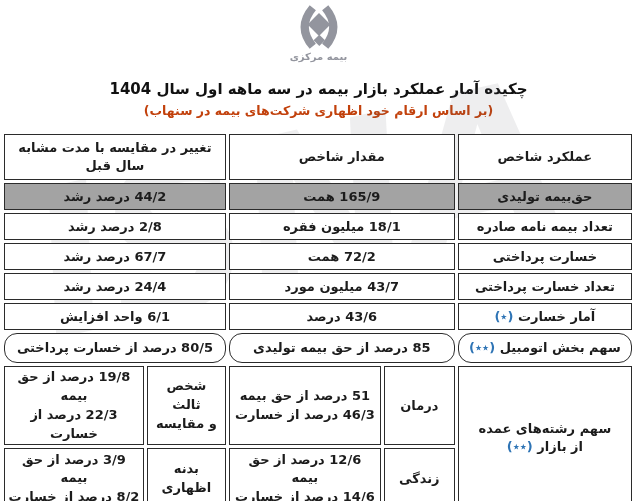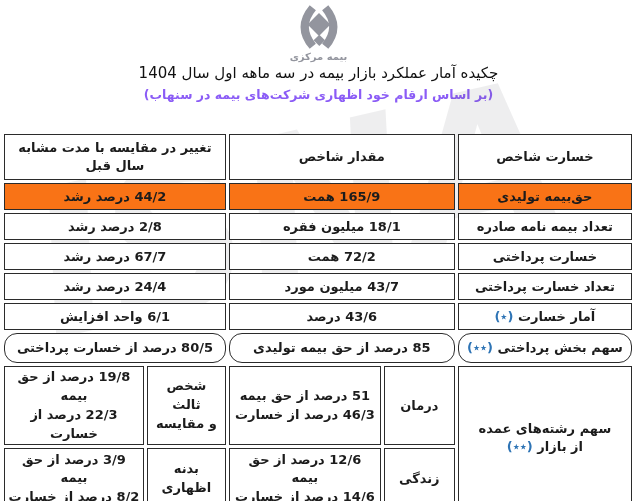"چکیده آمار عملکرد بازار بیمه" .doc-title { font-weight: normal -> bold; margin-top: 2px -> 18px }
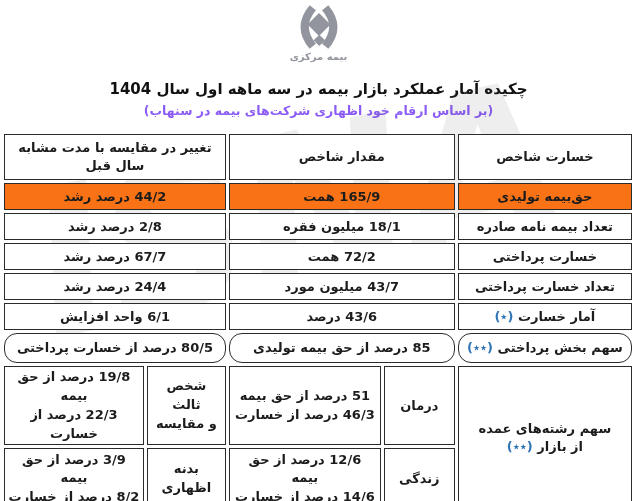"(بر اساس ارقام خود اظهاری" .doc-subtitle { color: #8b5cf6 -> #c2410c }
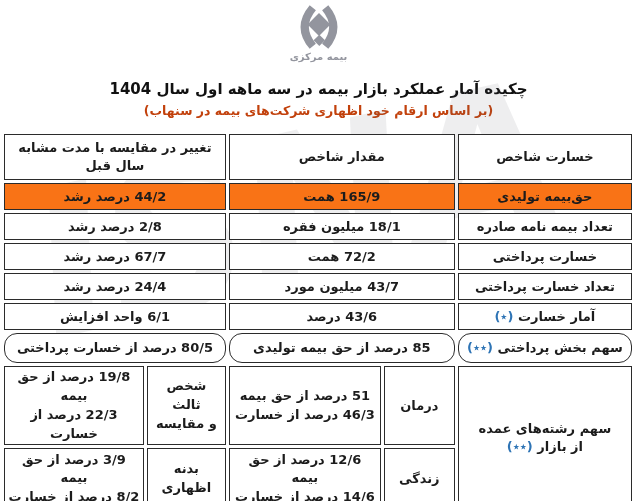"خسارت شاخص" td { text: خسارت -> عملکرد }
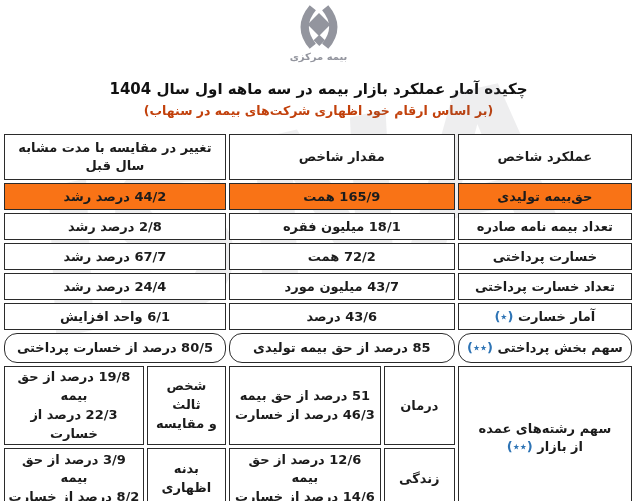"44/2 درصد رشد" tr.hl td { background: #f97316 -> #a3a3a3 }
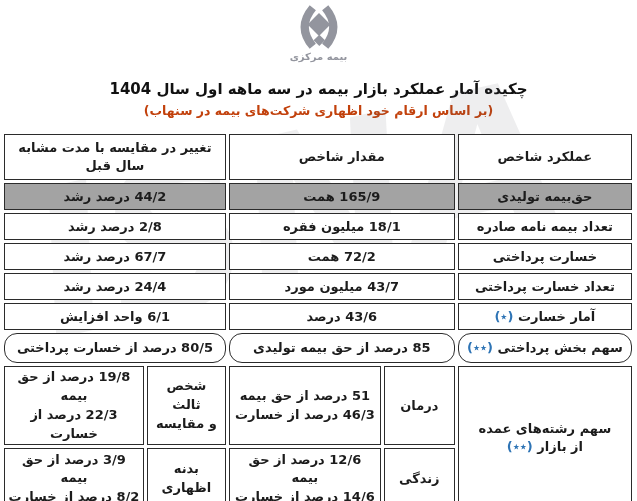"سهم بخش پرداختی" span { text: پرداختی -> اتومبیل }
